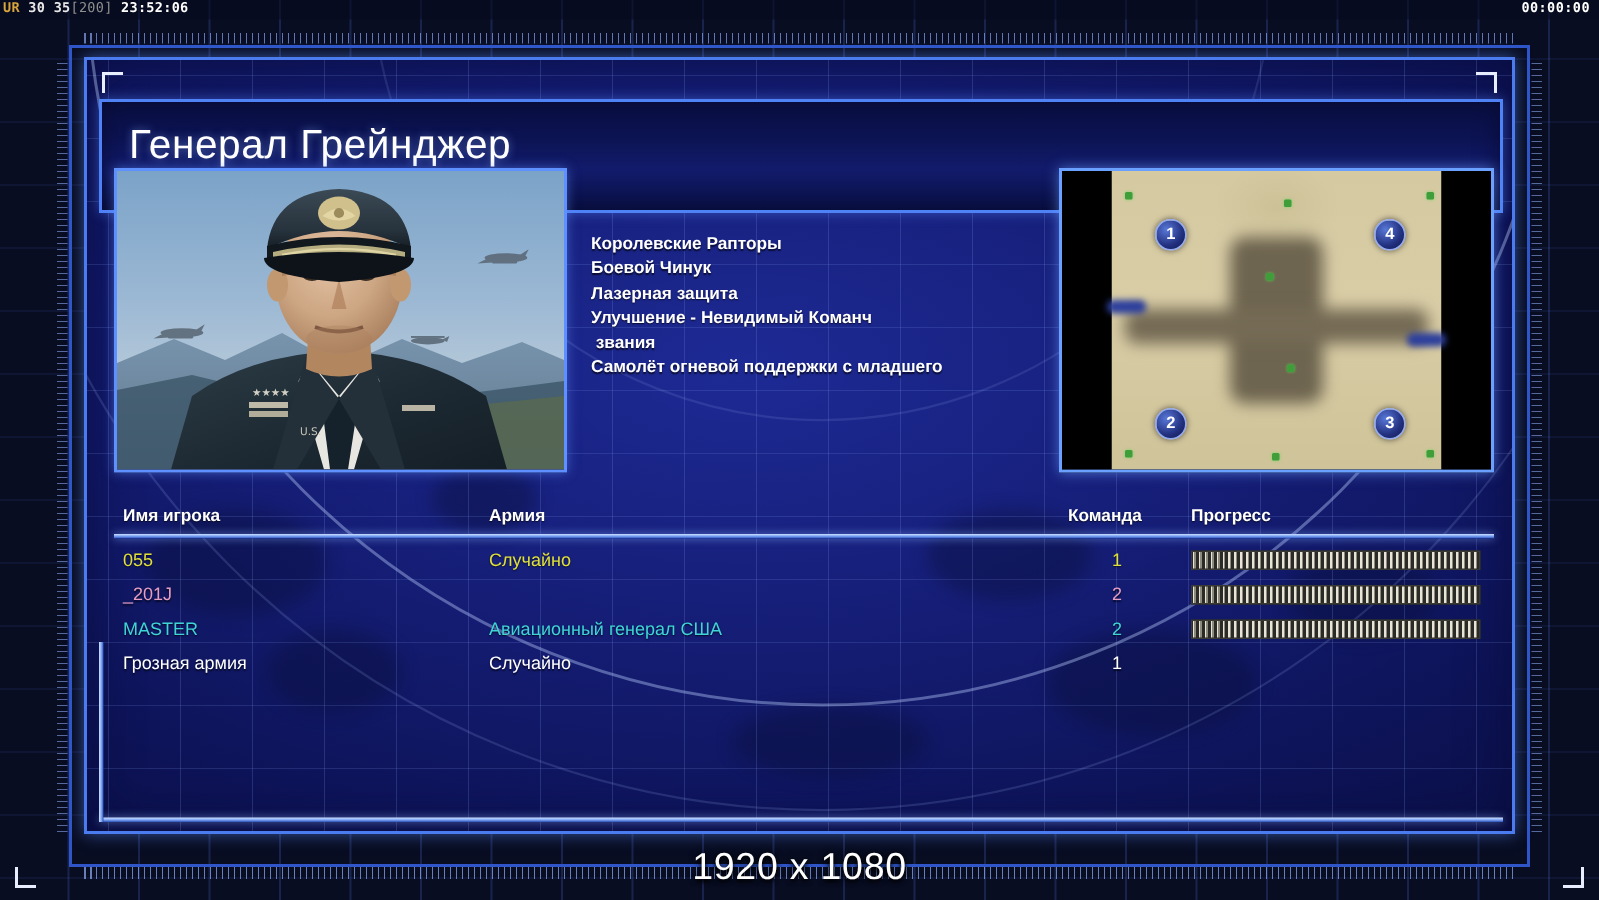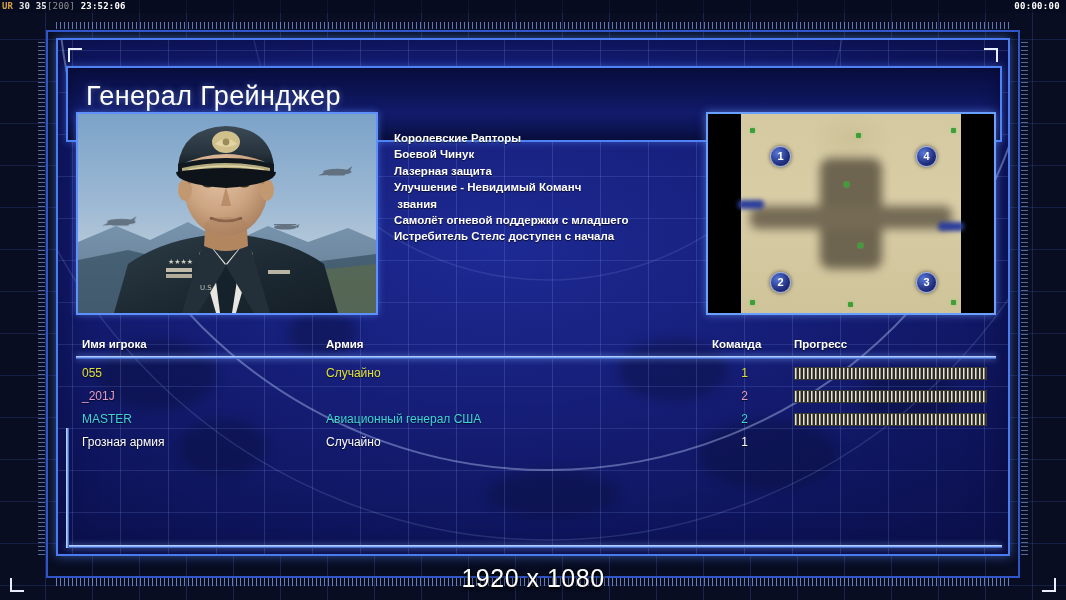"Королевские Рапторы" .desc-block { top: 18px -> 43px }
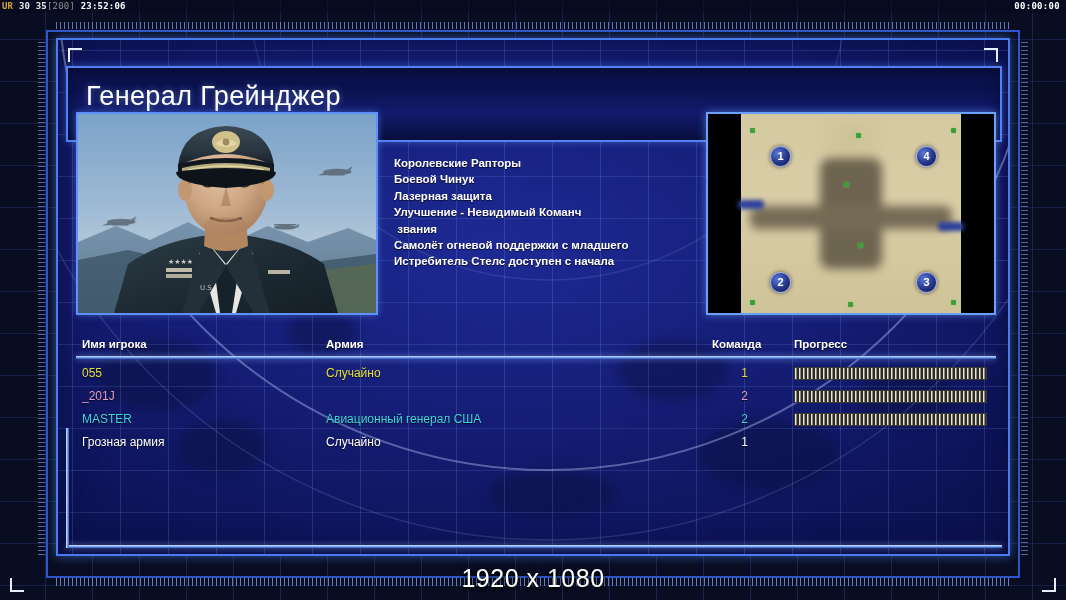"Истребитель Стелс доступен с начала" div.desc-line { html: <div>Истребитель Стелс доступен с начала</div> -> none }
